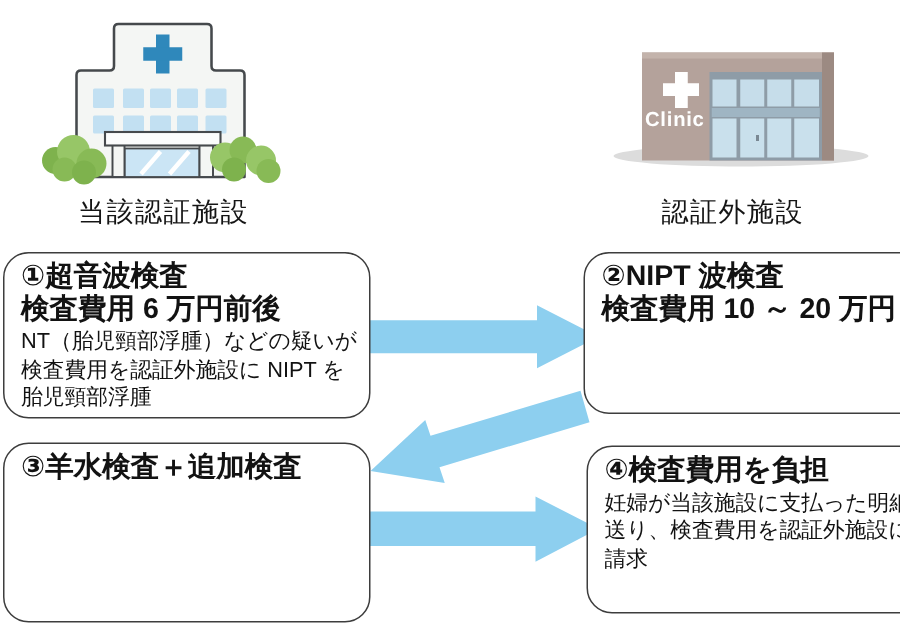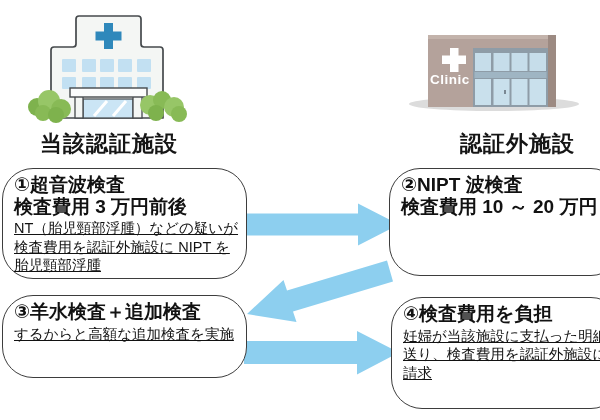"当該認証施設" .facility-label { font-size: 22px -> 18px; font-weight: 700 -> 400 }
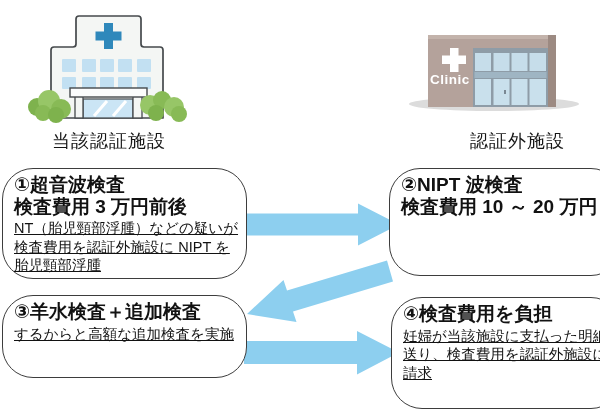"認証外施設" div.facility-label { left: 435px -> 406px }
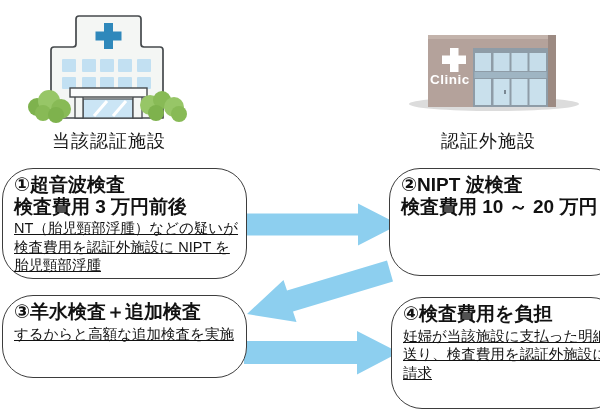"①超音波検査" .flow-box { border-radius: 31px -> 17px }
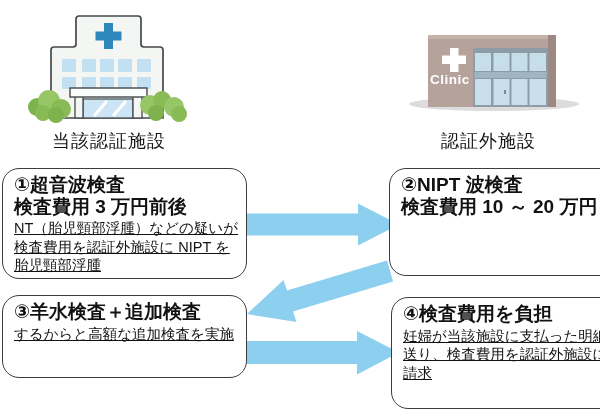"検査費用 3 万円前後" div.box-sub { text: 3 -> 6 }
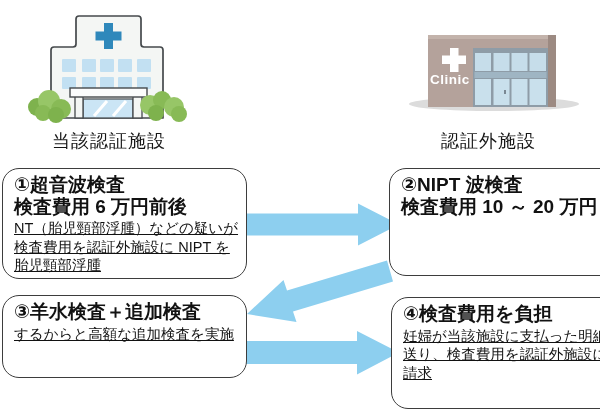"NT（胎児頸部浮腫）などの疑いが" .box-body { text-decoration: underline -> none }
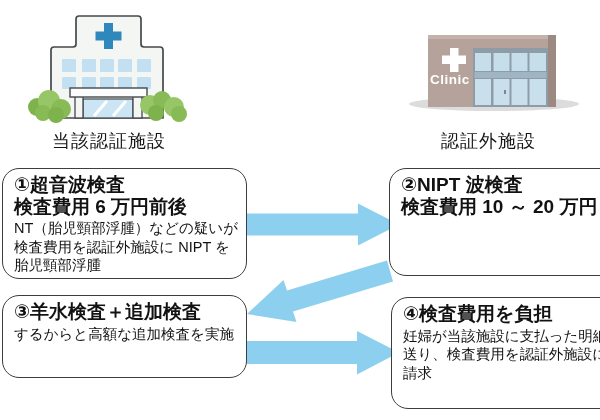"③羊水検査＋追加検査" div.flow-box { height: 83px -> 120px }
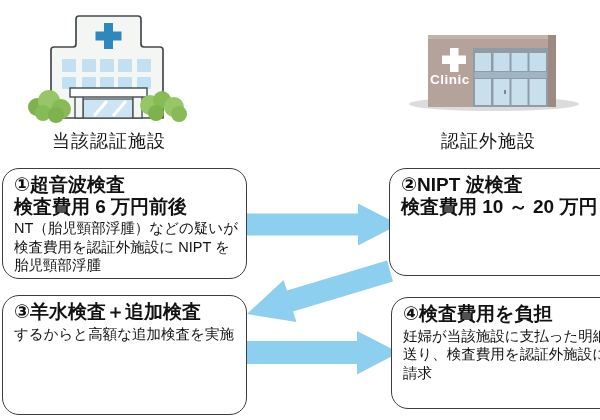"するからと高額な追加検査を実施" div.body-line { html: <div>するからと高額な追加検査を実施</div> -> none }
